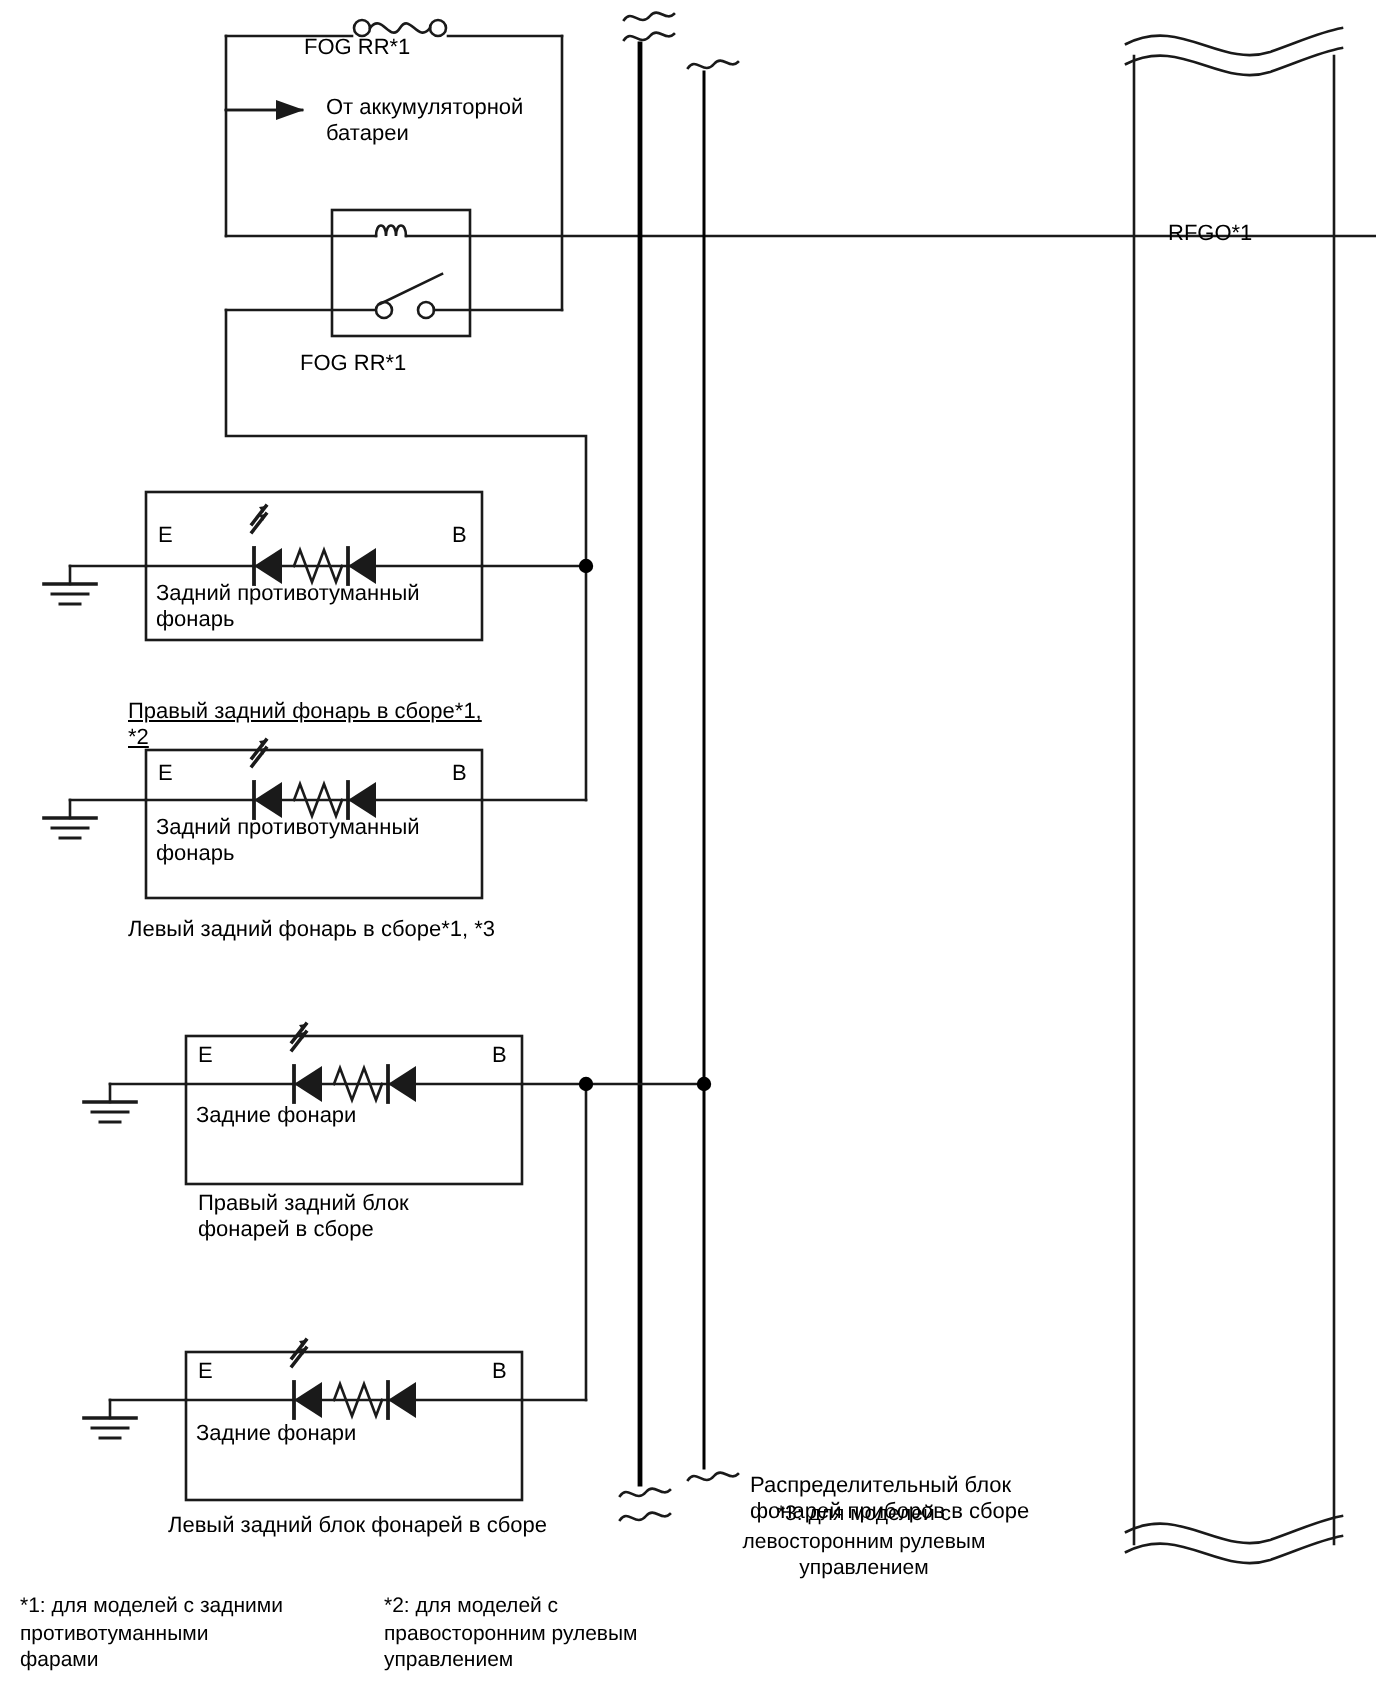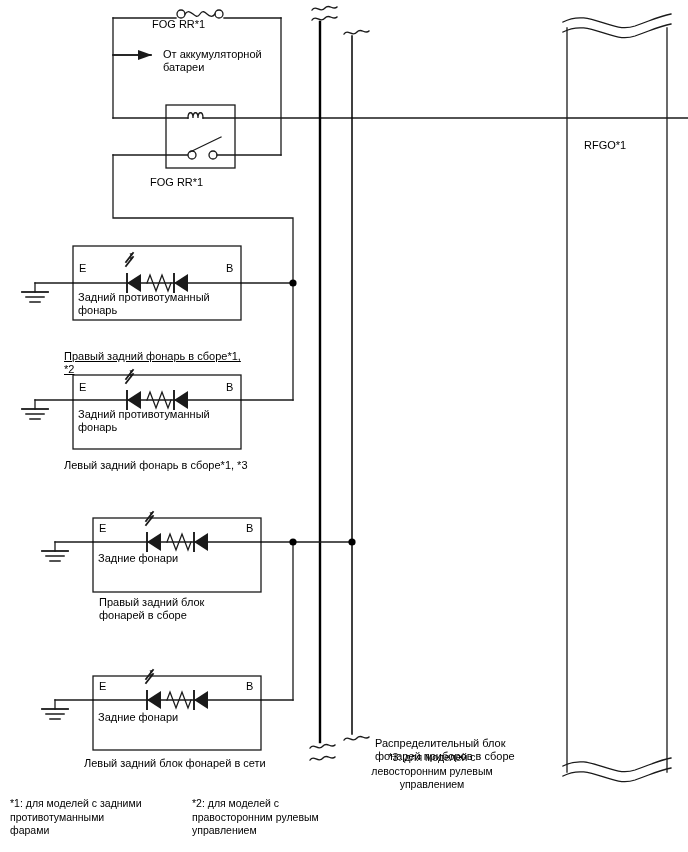"RFGO*1" div.lbl { margin-top: 28px -> none }
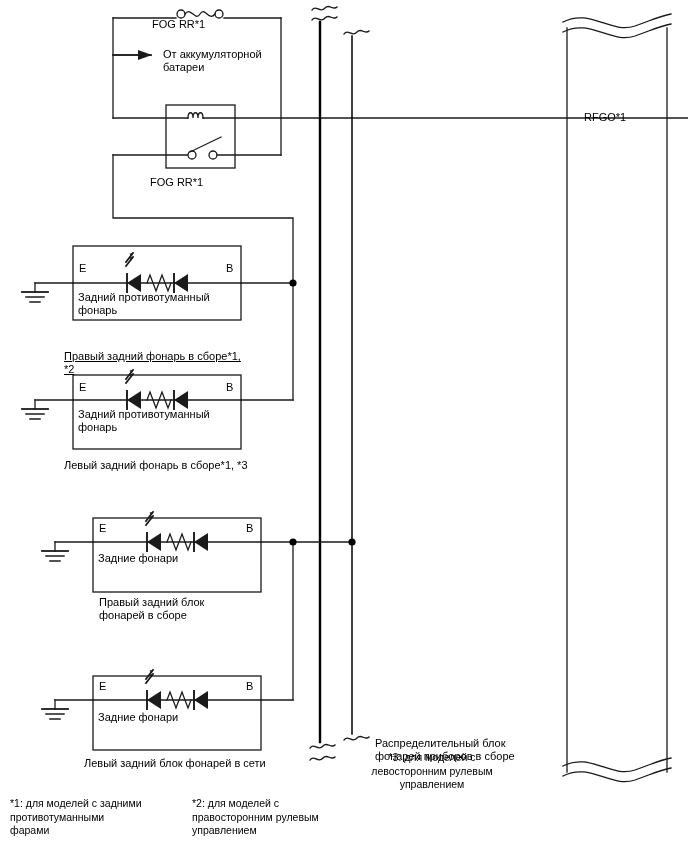"Левый задний блок фонарей в" div.lbl { text: сети -> сборе }
